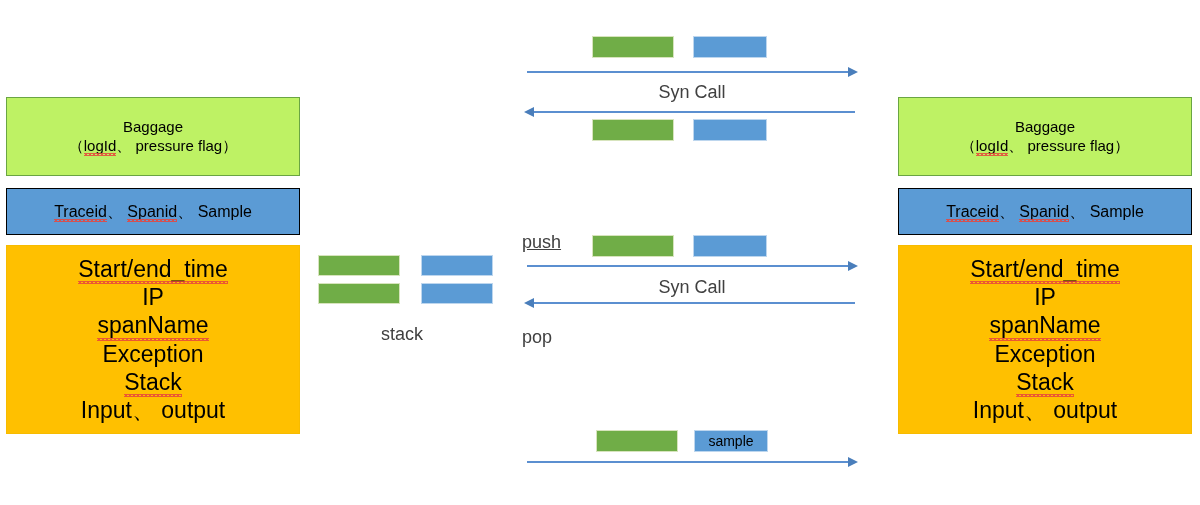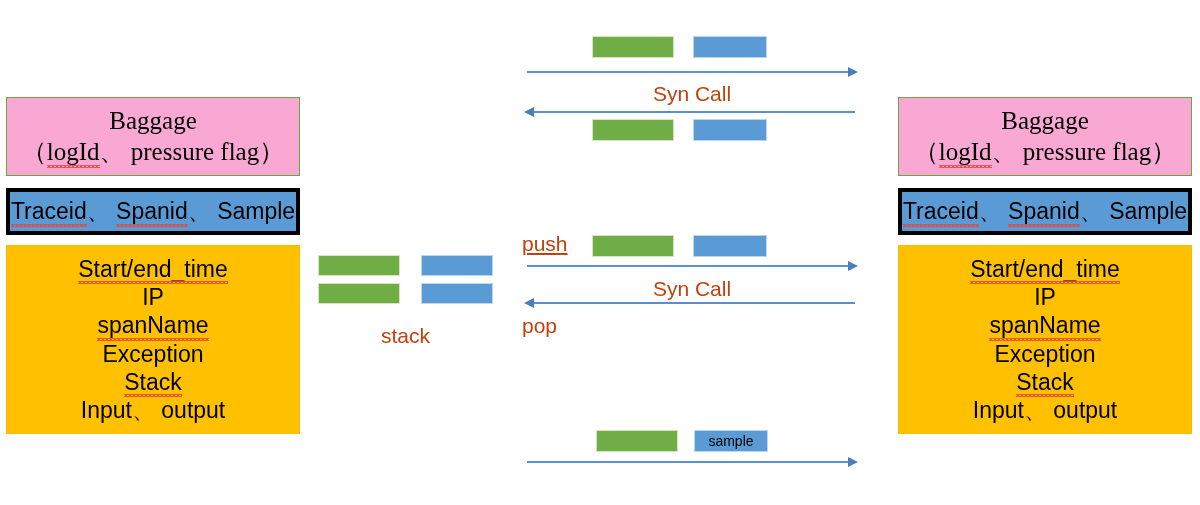"Syn Call" .caption { color: #c2410c -> #404040; font-size: 21px -> 18px }
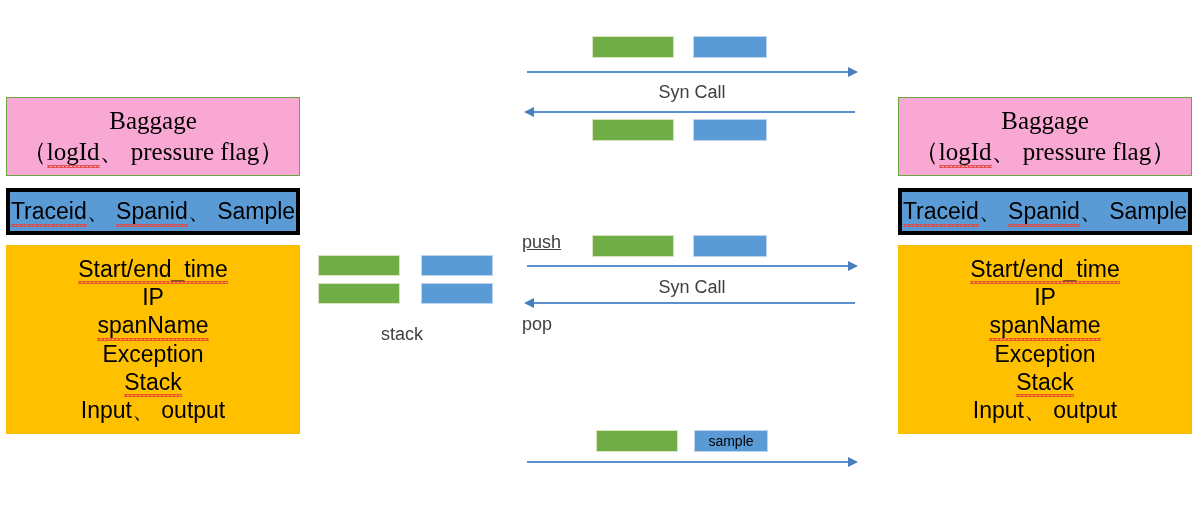"Baggage" .ctx-baggage { background: #f9a8d4 -> #bef264; font-family: Liberation Serif, serif -> none; font-size: 25px -> 15px }
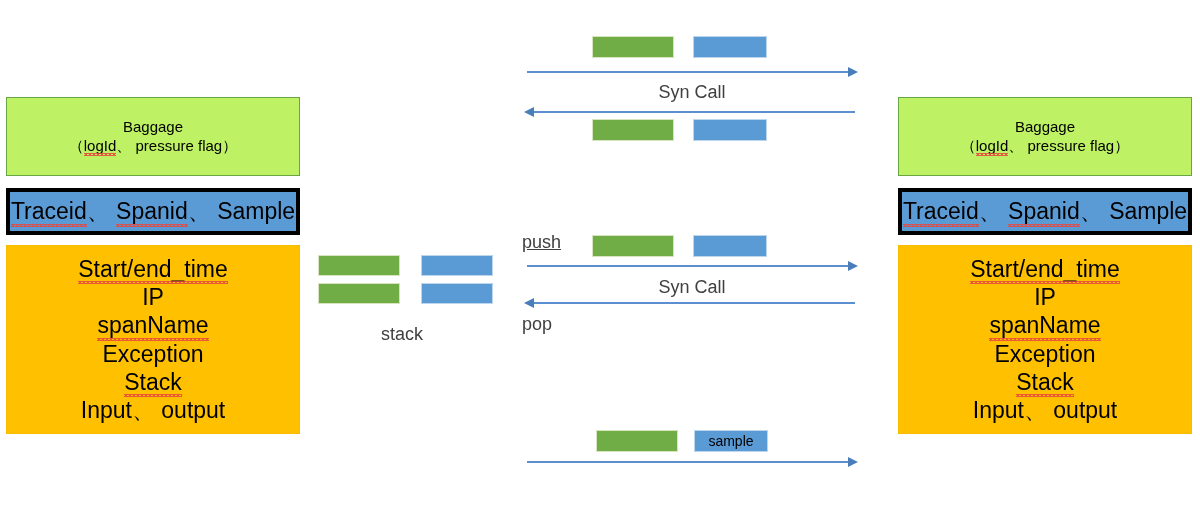"Traceid、 Spanid、 Sample" .ctx-trace { border: 4px solid #000000 -> 1px solid #000000; font-size: 23px -> 16px }
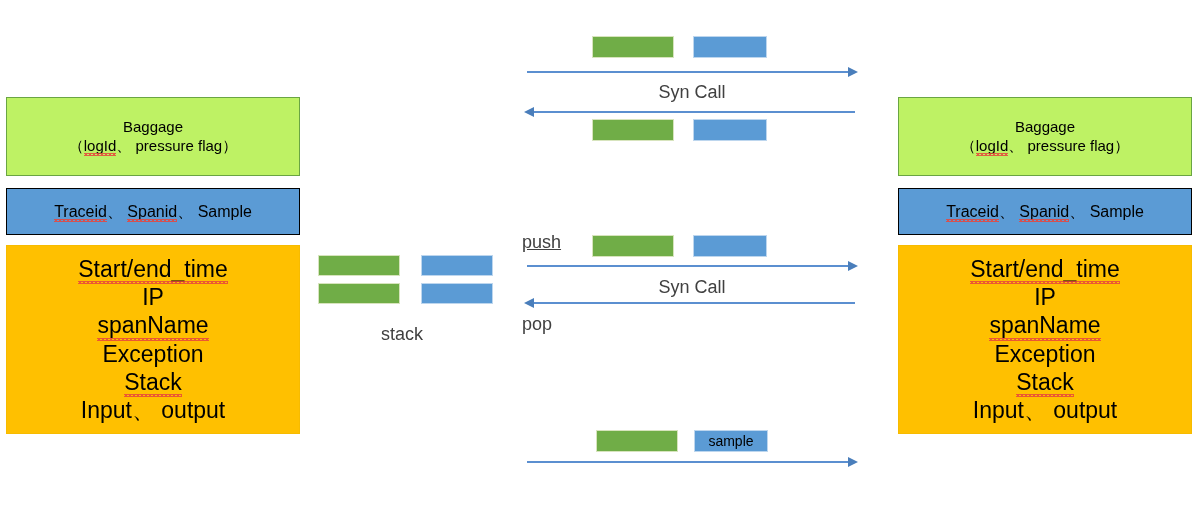"pop" div.caption { top: 314px -> 327px }
